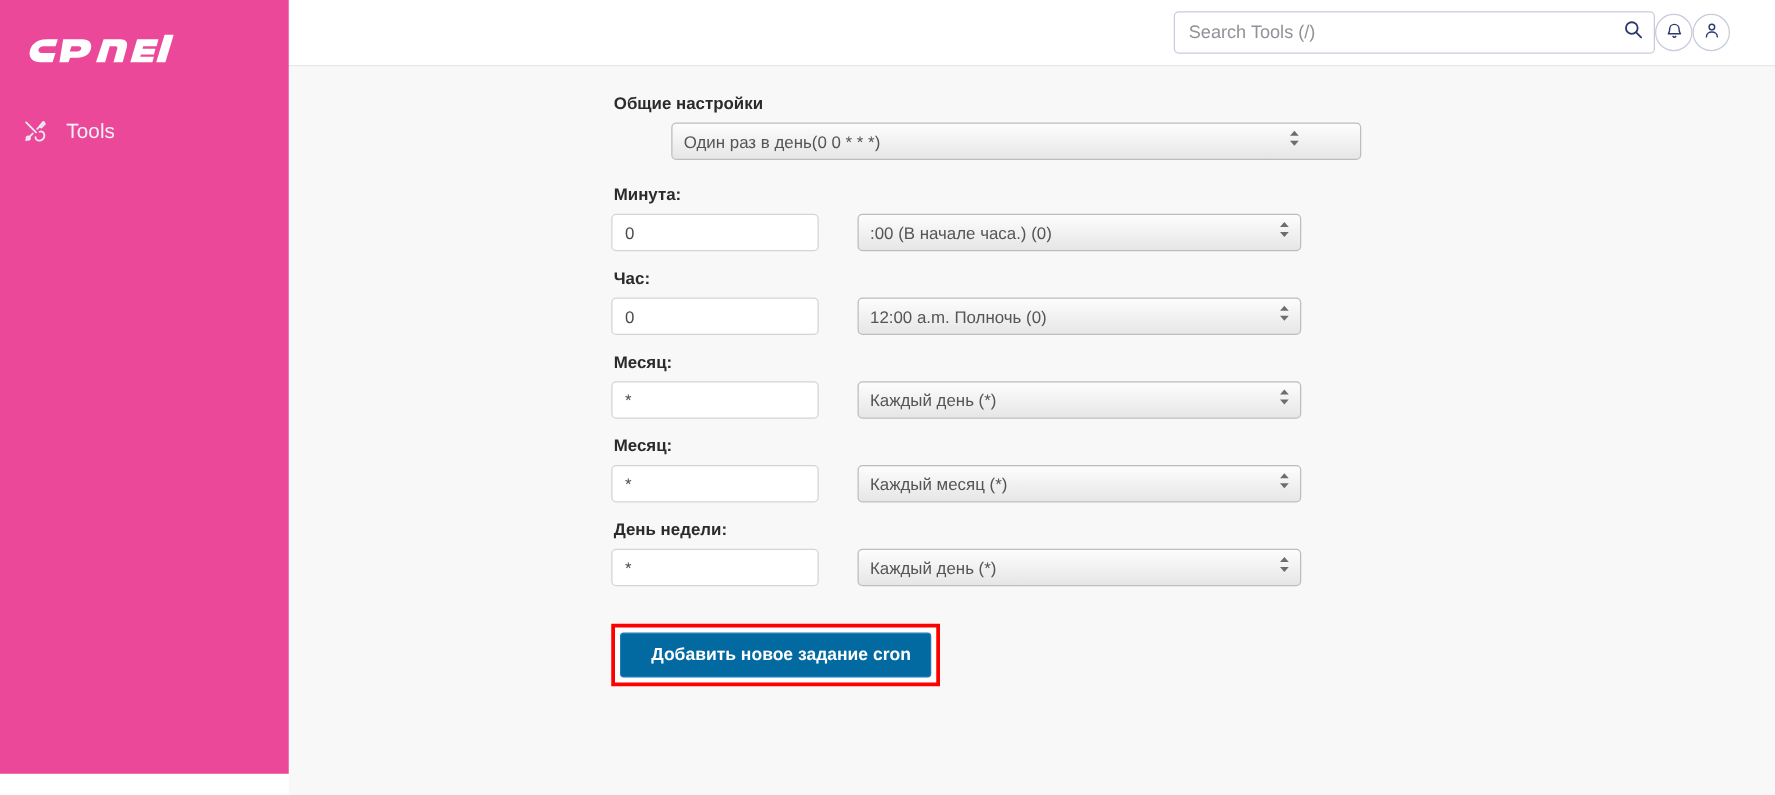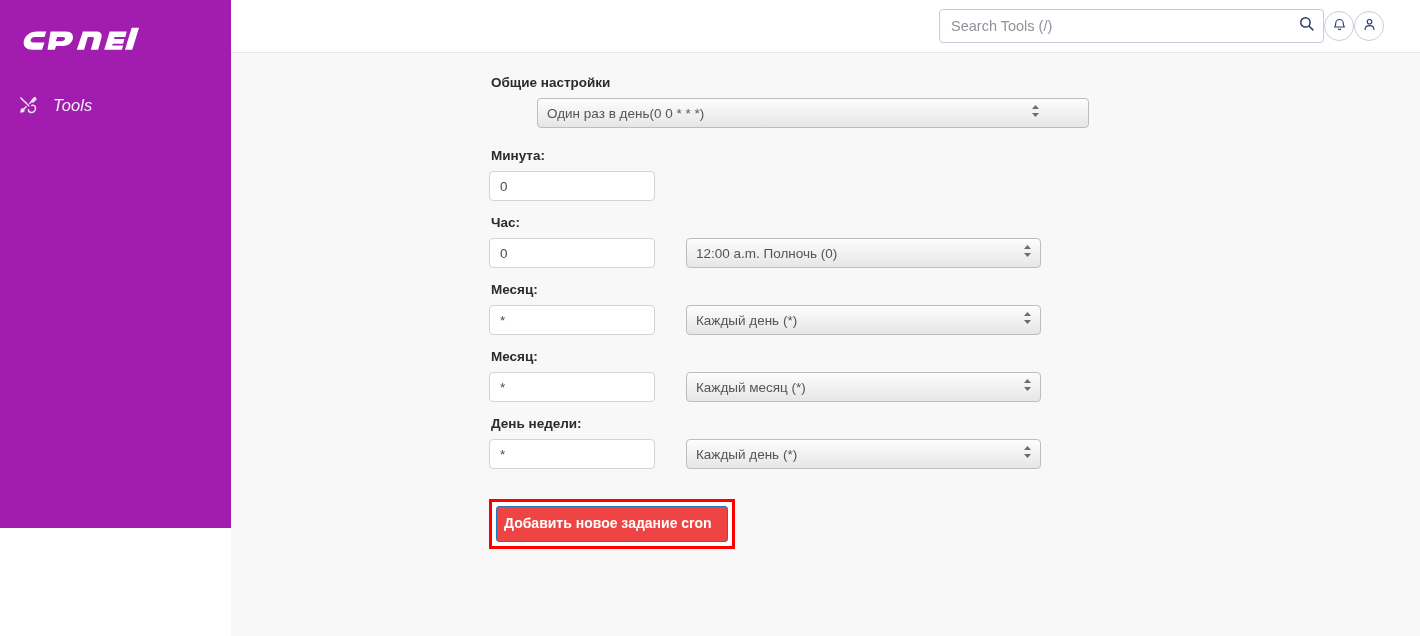"Tools" .sidebar { background: #a21caf -> #ec4899; font-style: italic -> none; height: 528px -> 619px }
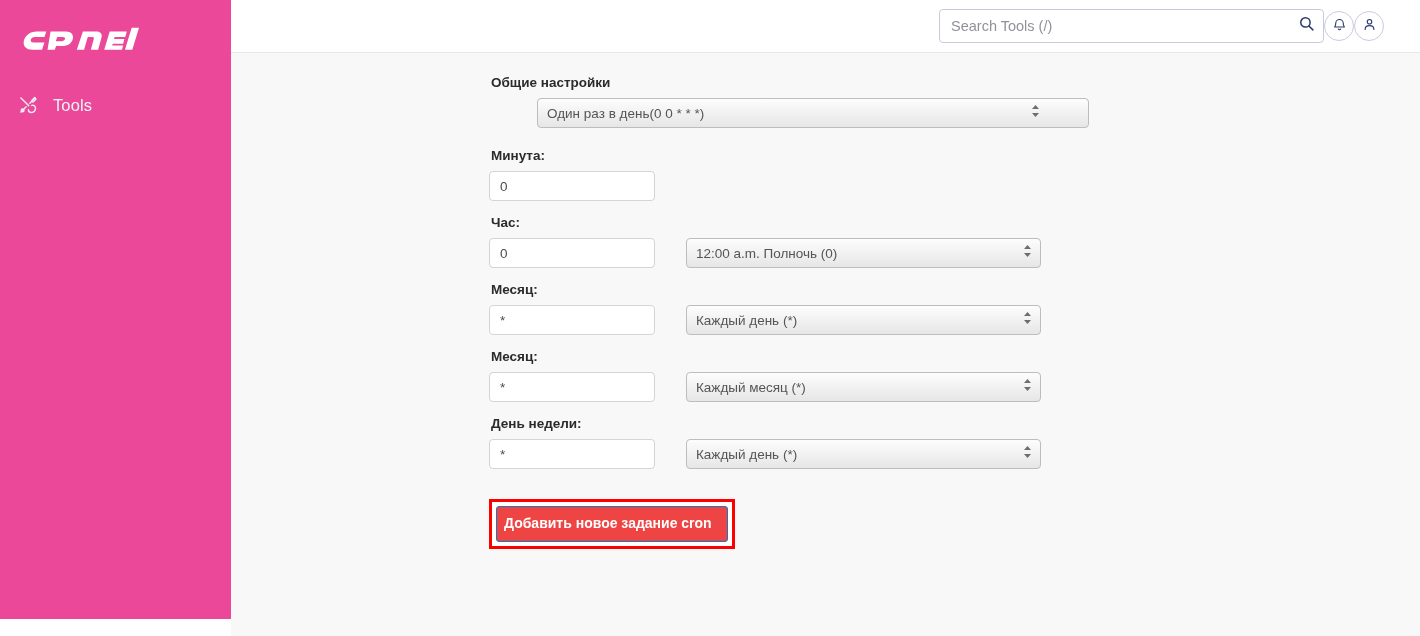":00 (В начале часа.) (0)" span.select-wrap { html: none -> <span> <select> <option>:00 (В начале часа.) (0)</option> </select> <span> <svg> <path></path> <path></path> </svg> </span> </span> }
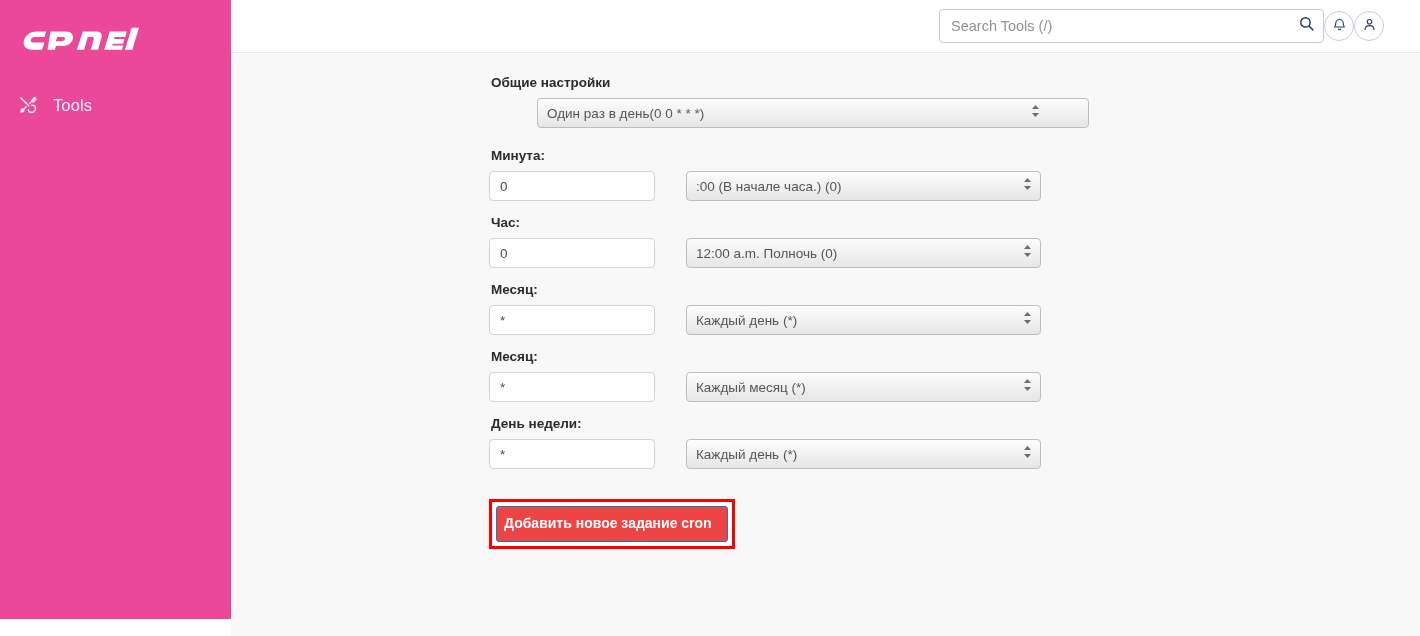"Добавить новое задание cron" .cp-button { background: #ef4444 -> #0369a1; padding: 9px 15px 10px 7px -> 9px 15px 10px 24px }
